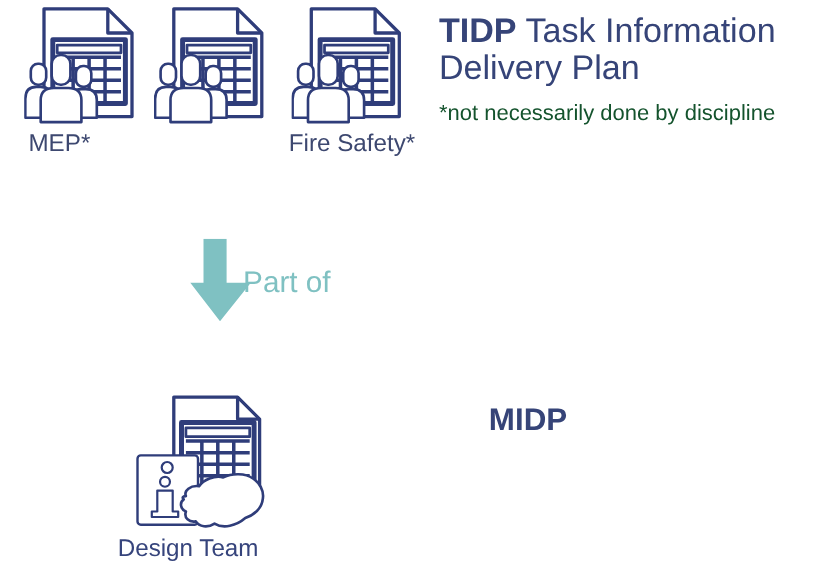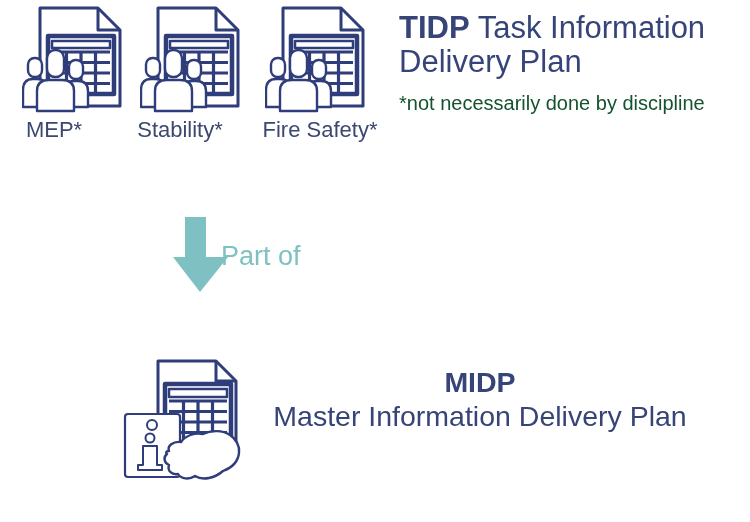"Stability*" span.icon-label { html: <span>Stability*</span> -> none }
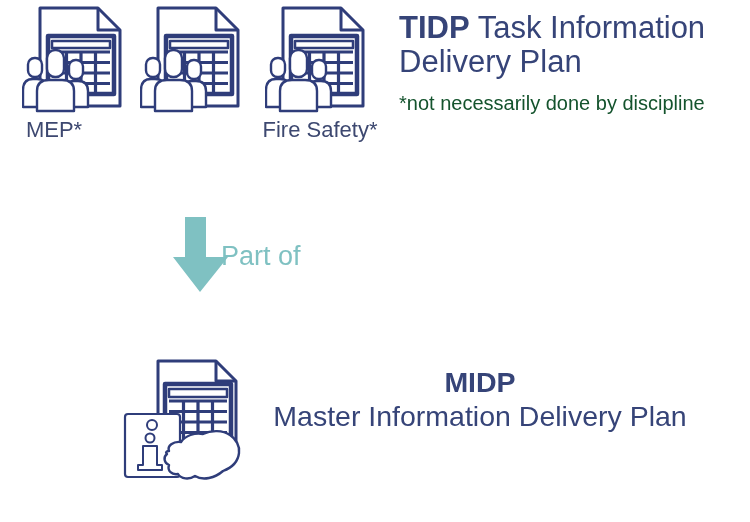"Master Information Delivery Plan" div { html: <div>Master Information Delivery Plan</div> -> none }
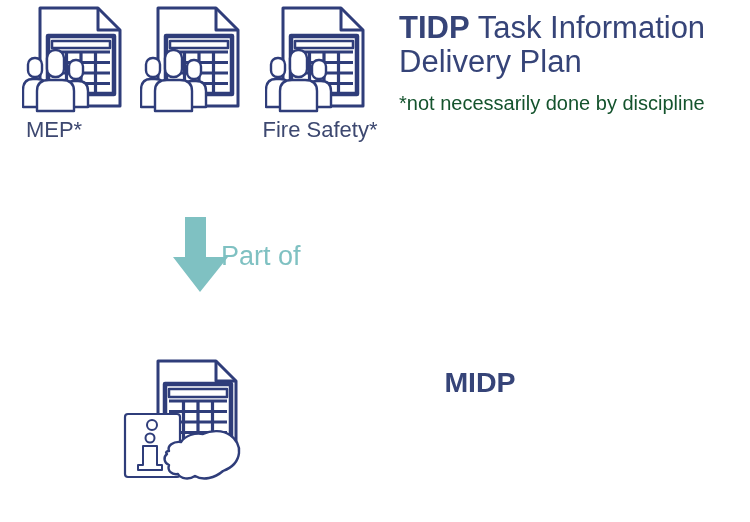"Design Team" span.design-team-label { html: none -> <span>Design Team</span> }
